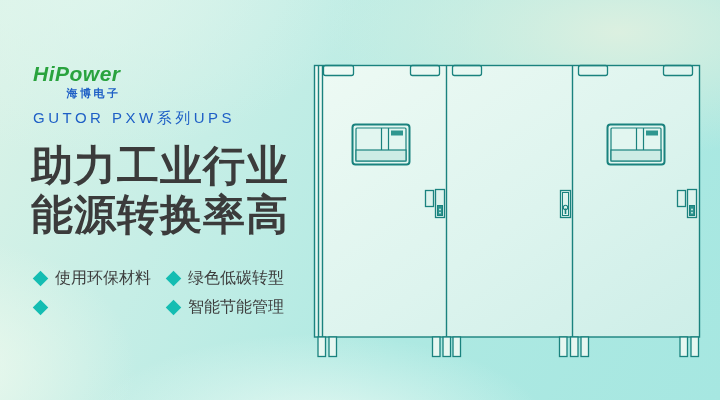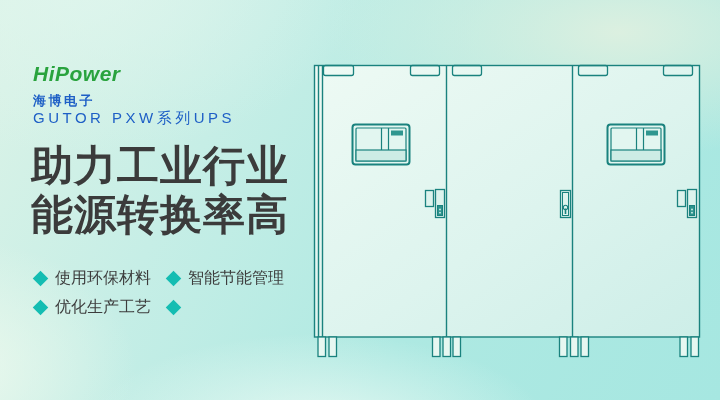"HiPower" .content { text-align: none -> right }
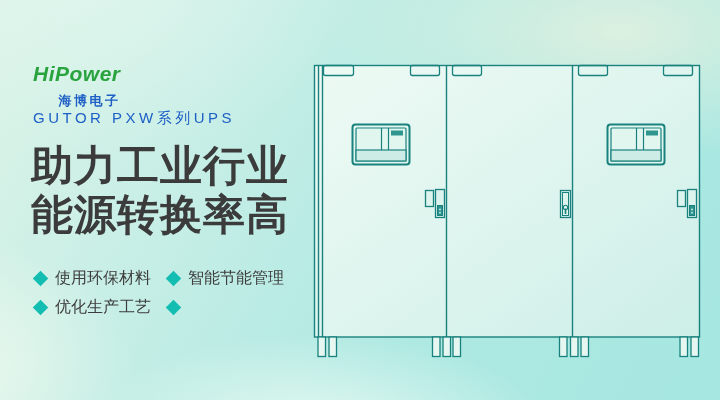"海博电子" .logo-cn { font-size: 13px -> 11px; margin-top: 9px -> 1px }
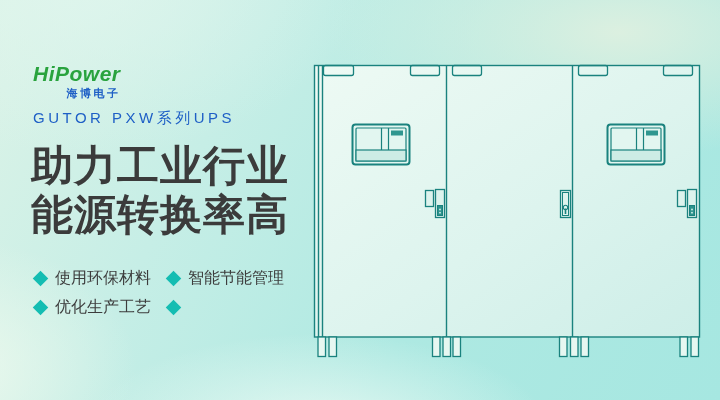"智能节能管理" span.feature-label { text: 智能节能管理 -> 绿色低碳转型 }
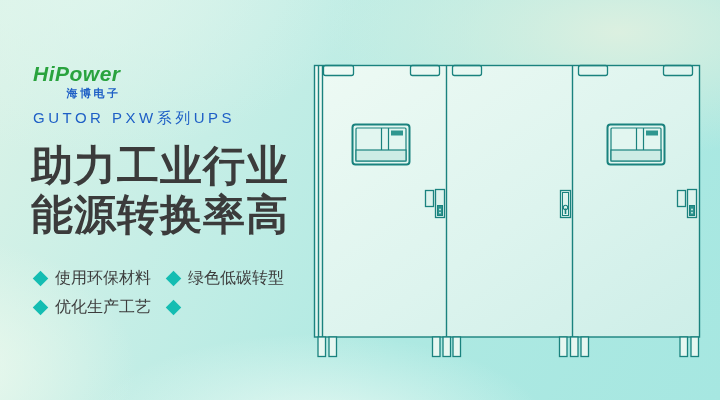"优化生产工艺" span.feature-label { html: <span>优化生产工艺</span> -> none }
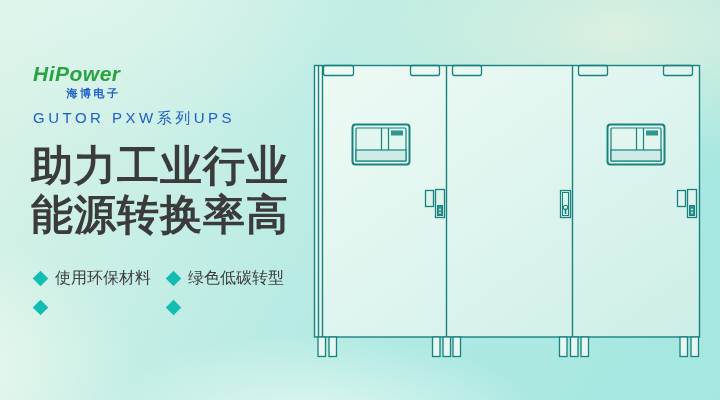"智能节能管理" span.feature-label { html: none -> <span>智能节能管理</span> }
